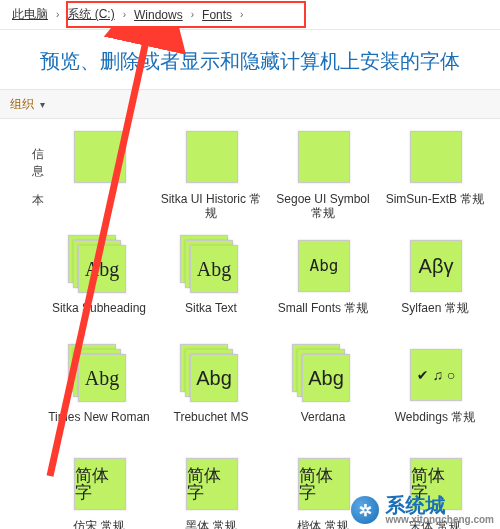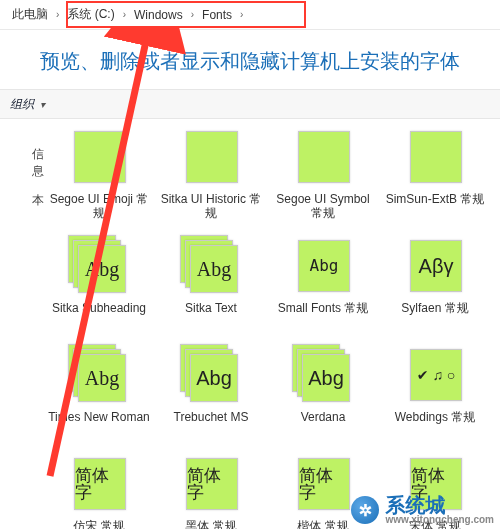"此电脑" .crumb { text-decoration: none -> underline }
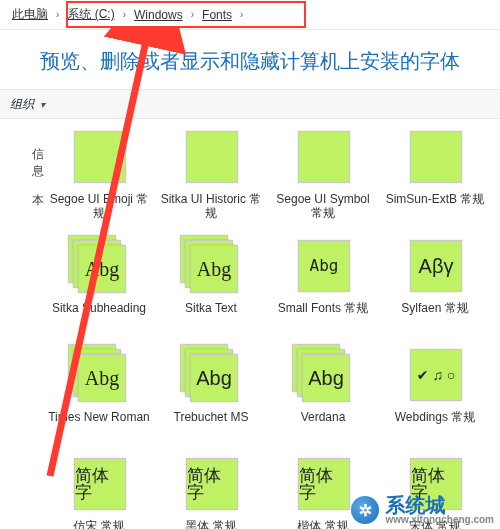"组织" .toolbar { color: #0f172a -> #a16207; font-style: italic -> none }
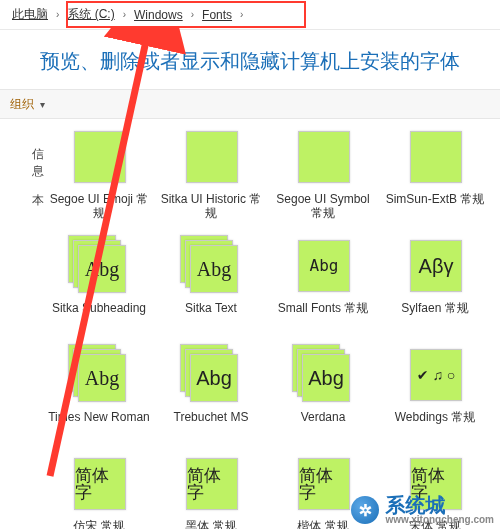"Segoe UI Emoji 常规" div.label { html: <div>Segoe UI Emoji 常规</div> -> none }
